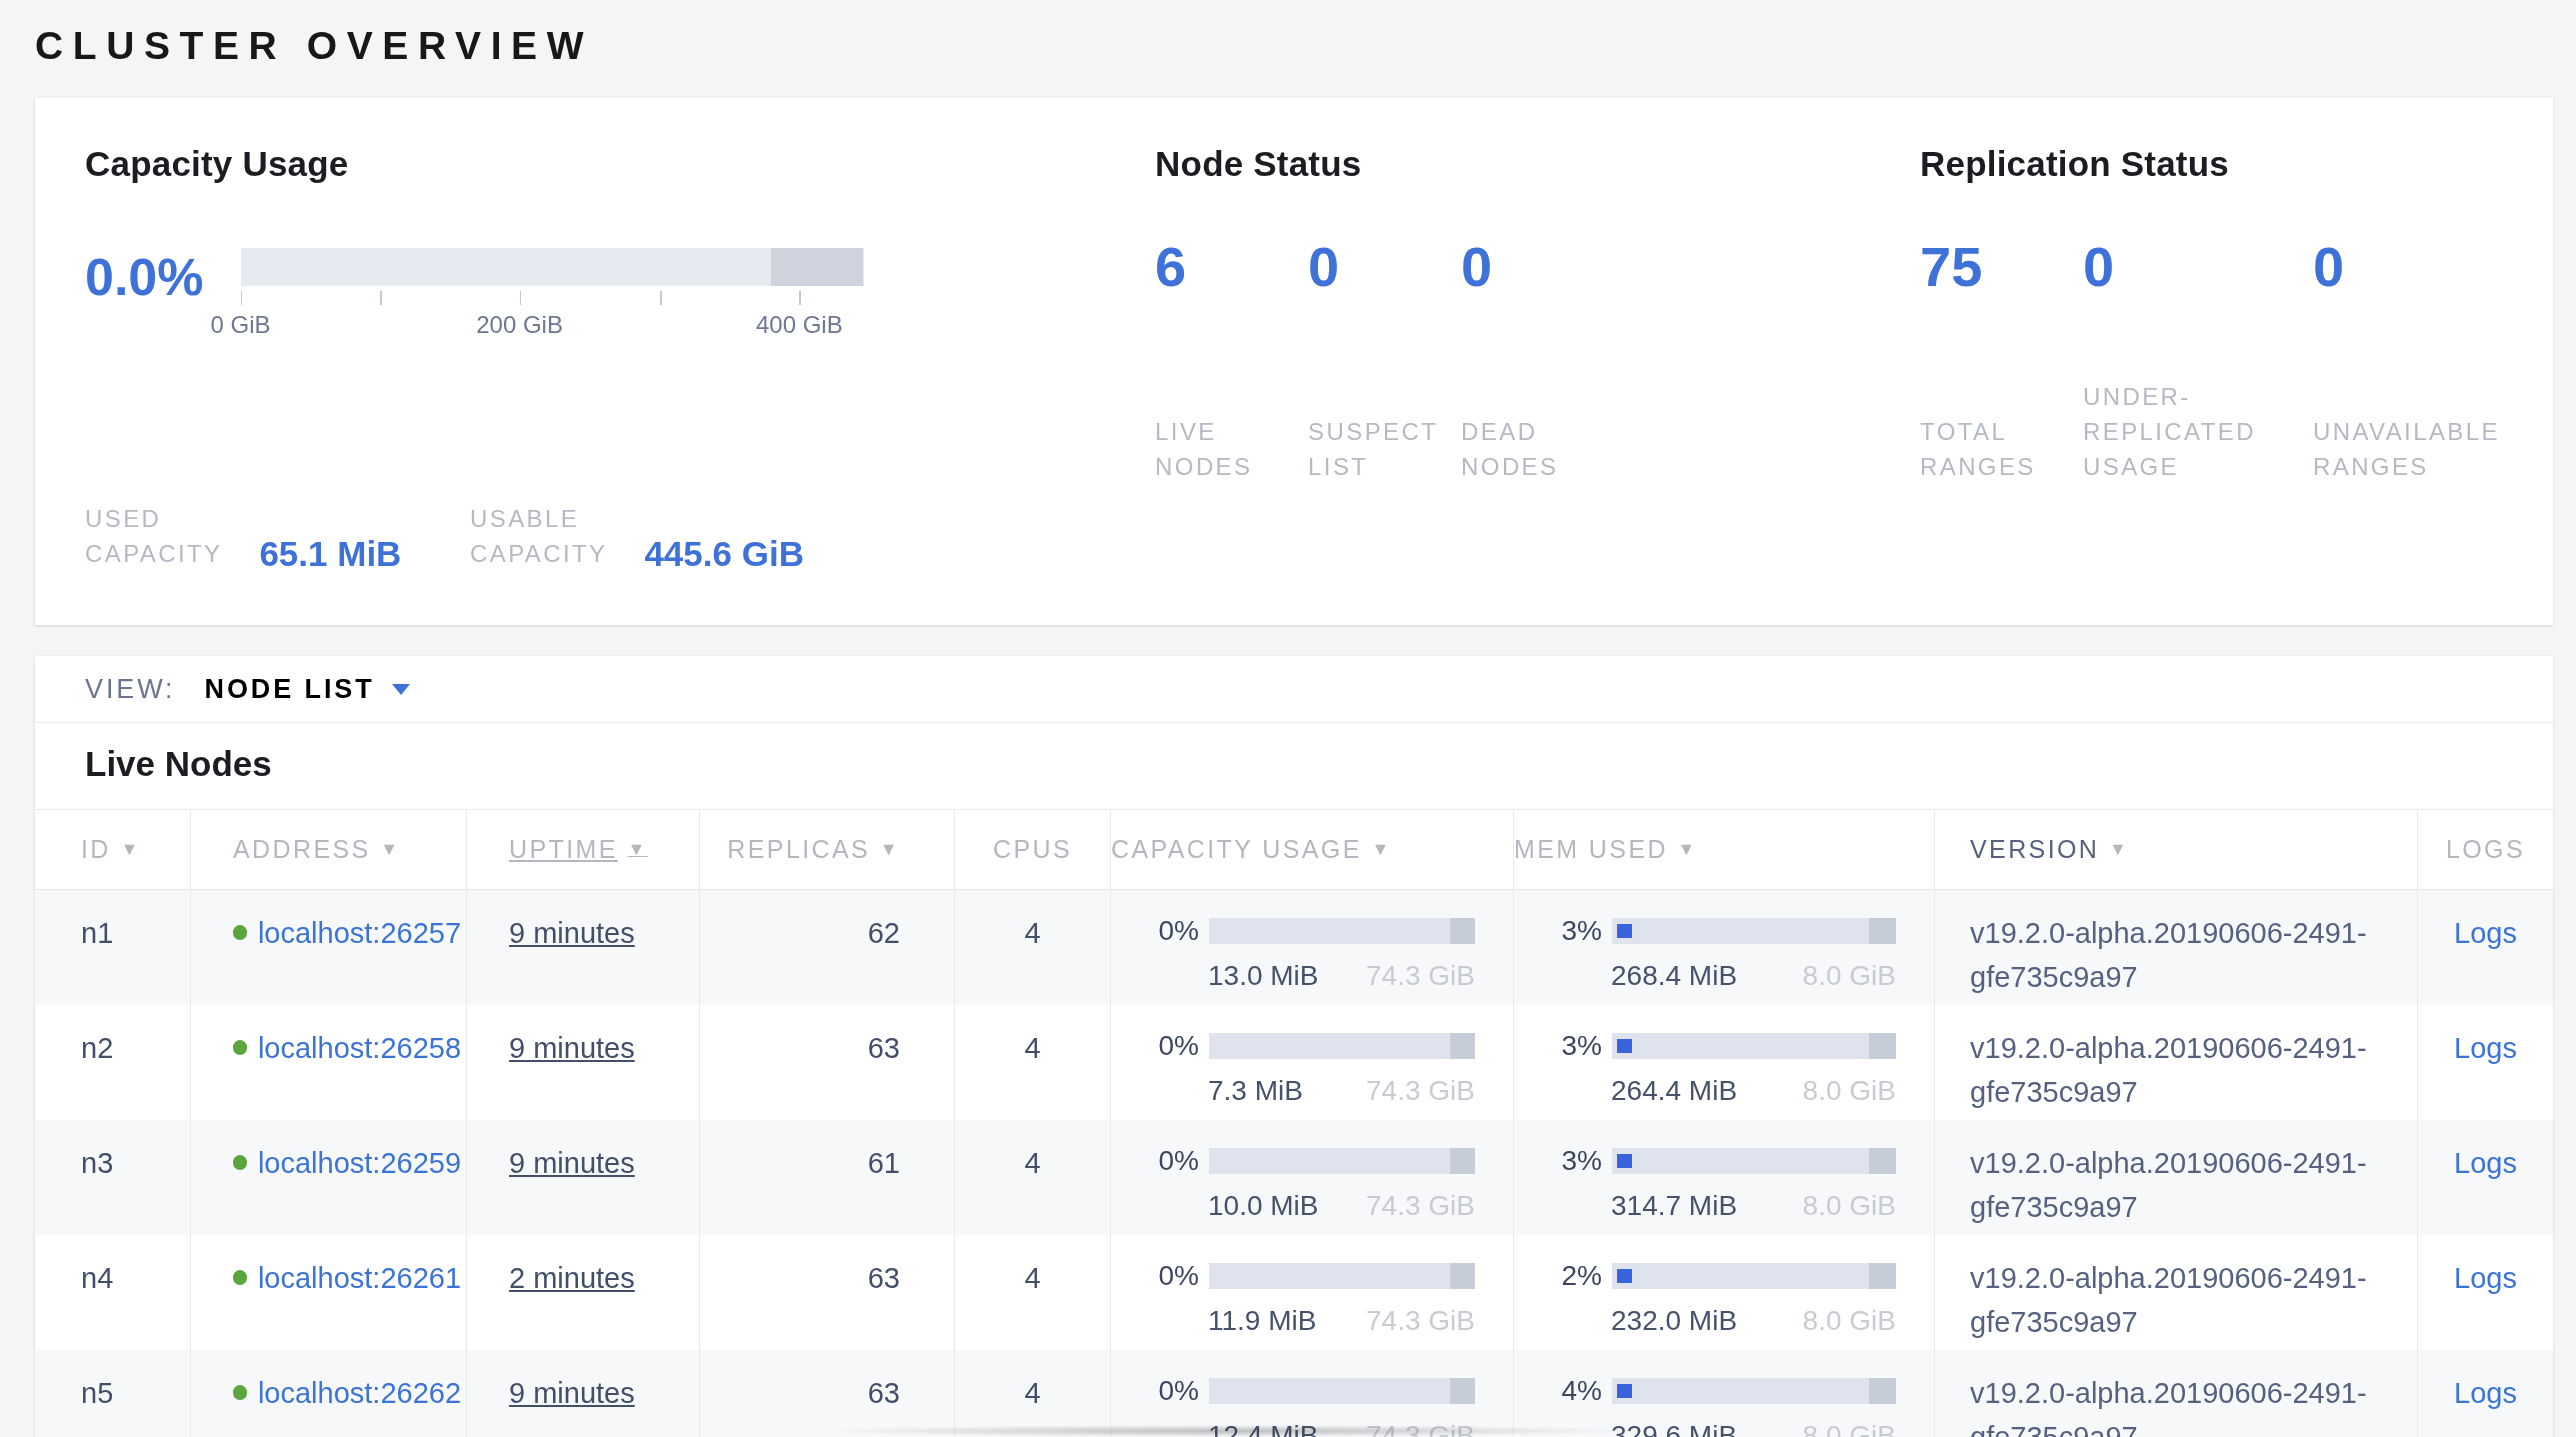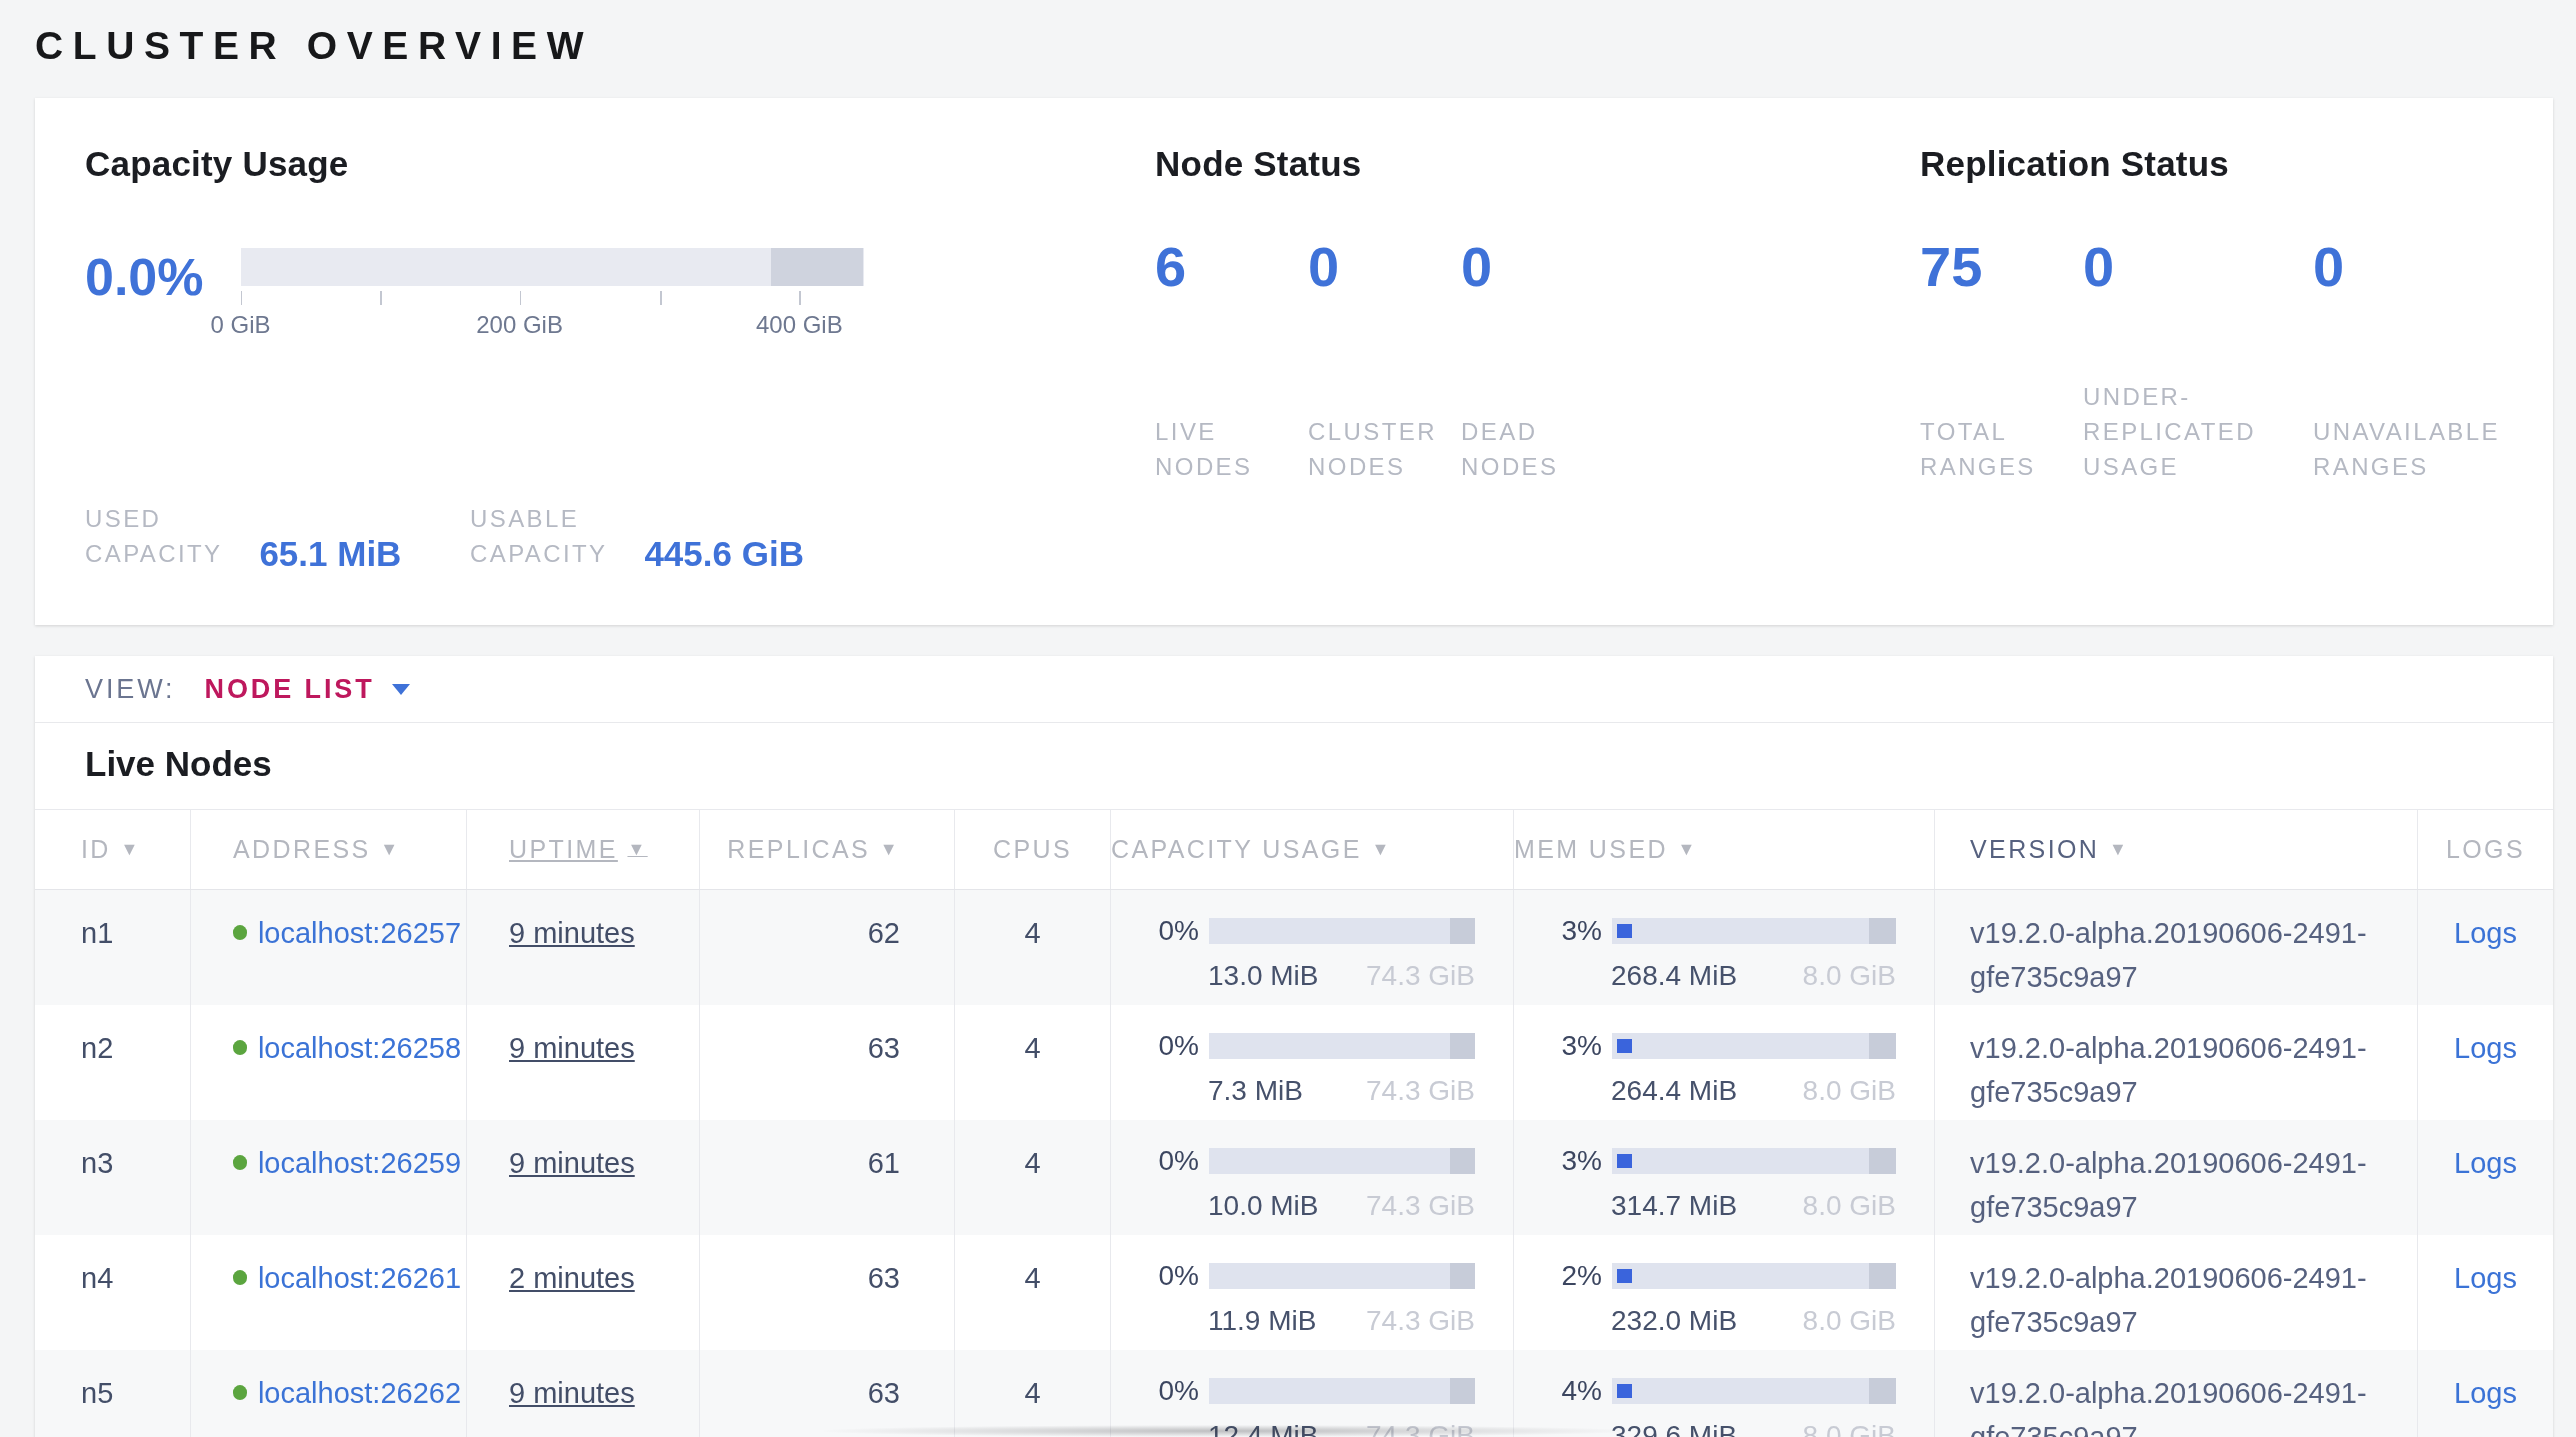"CLUSTER NODES" div.lbl { text: CLUSTER NODES -> SUSPECT LIST }
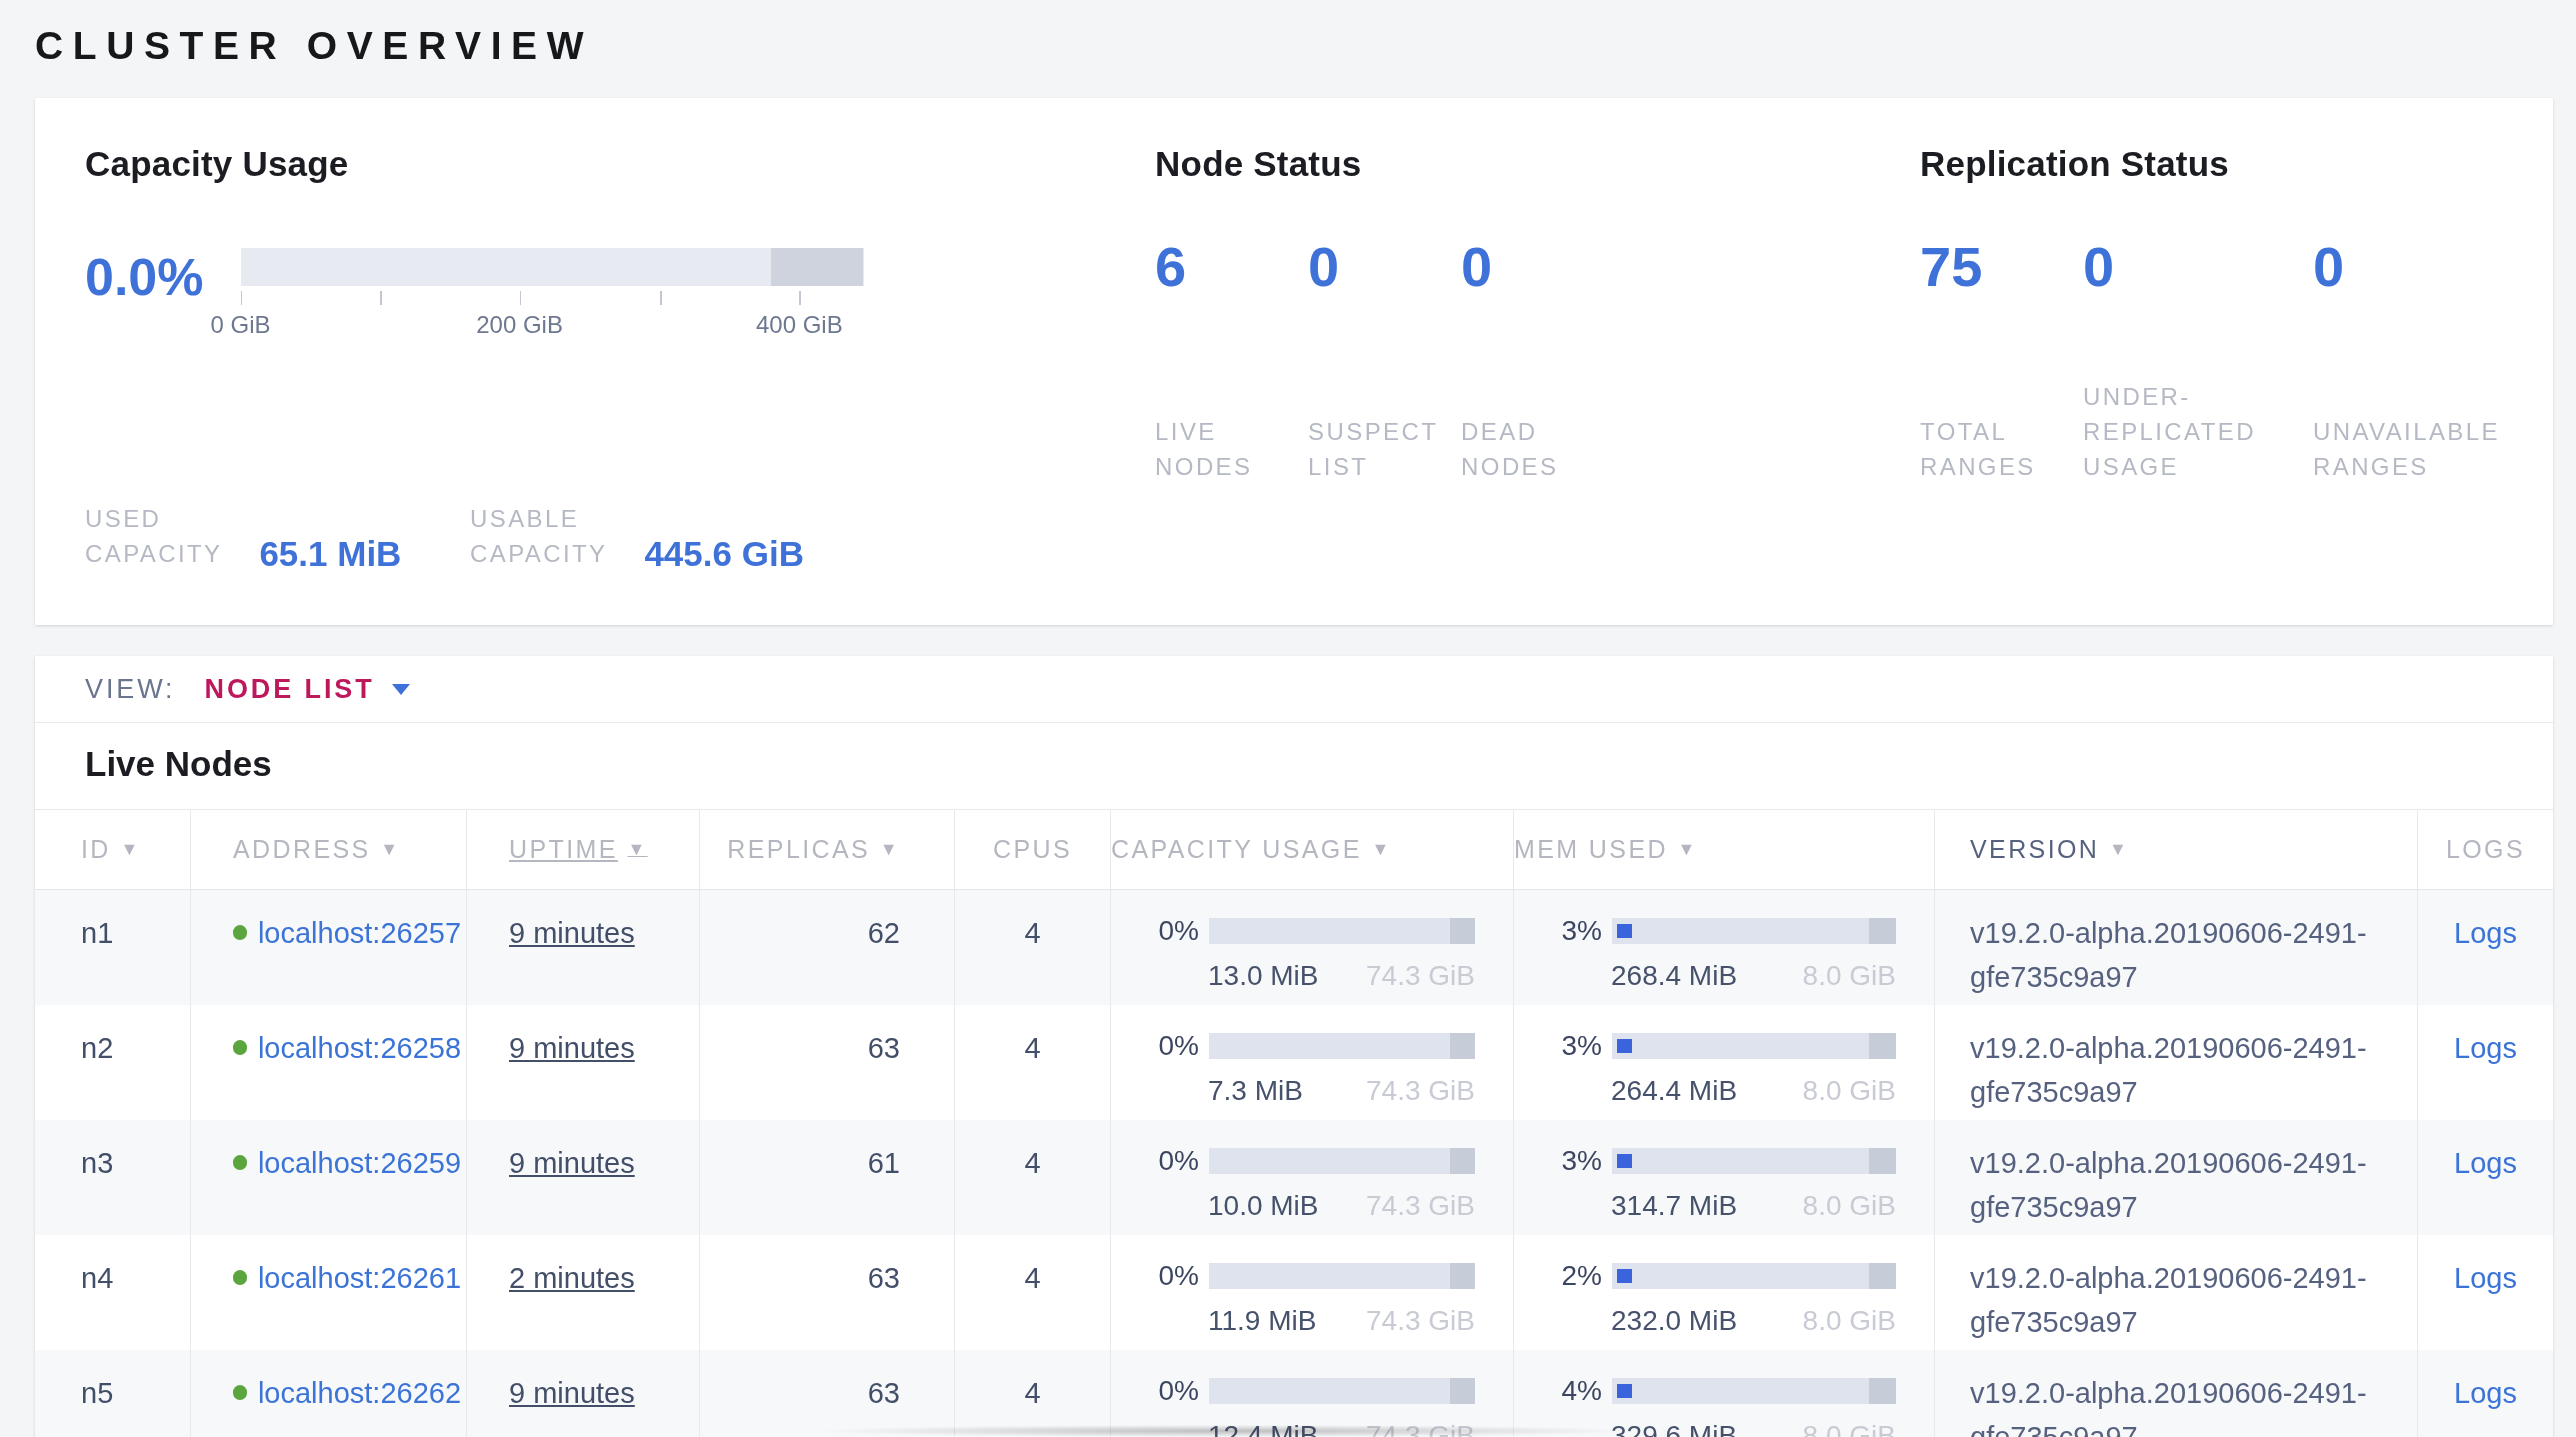"NODE LIST" .view-value { color: #be185d -> #000000 }
